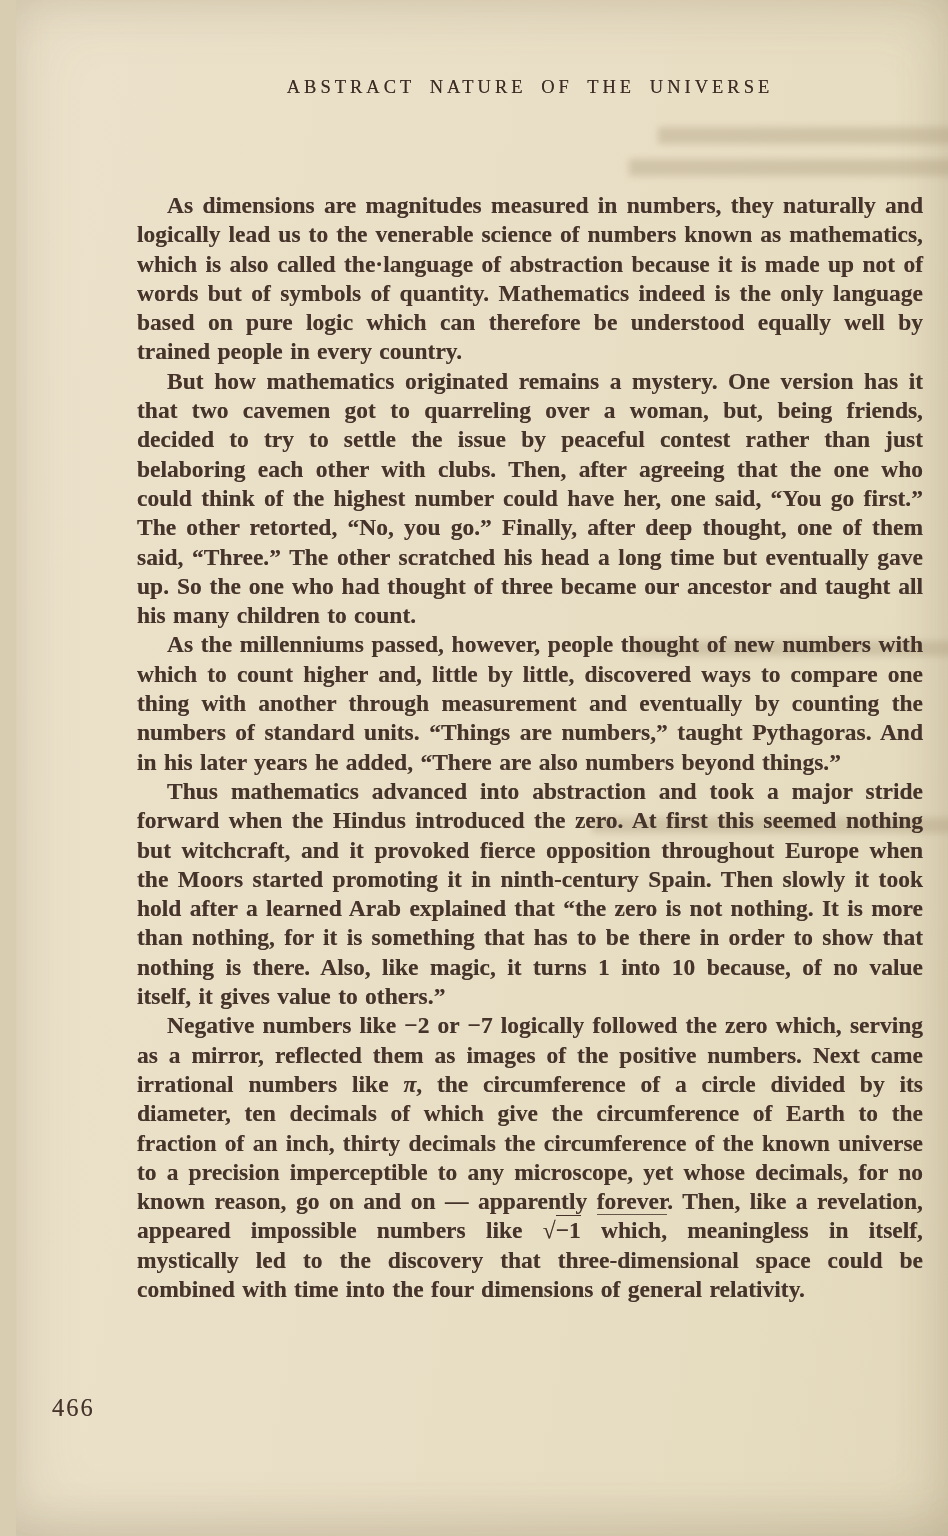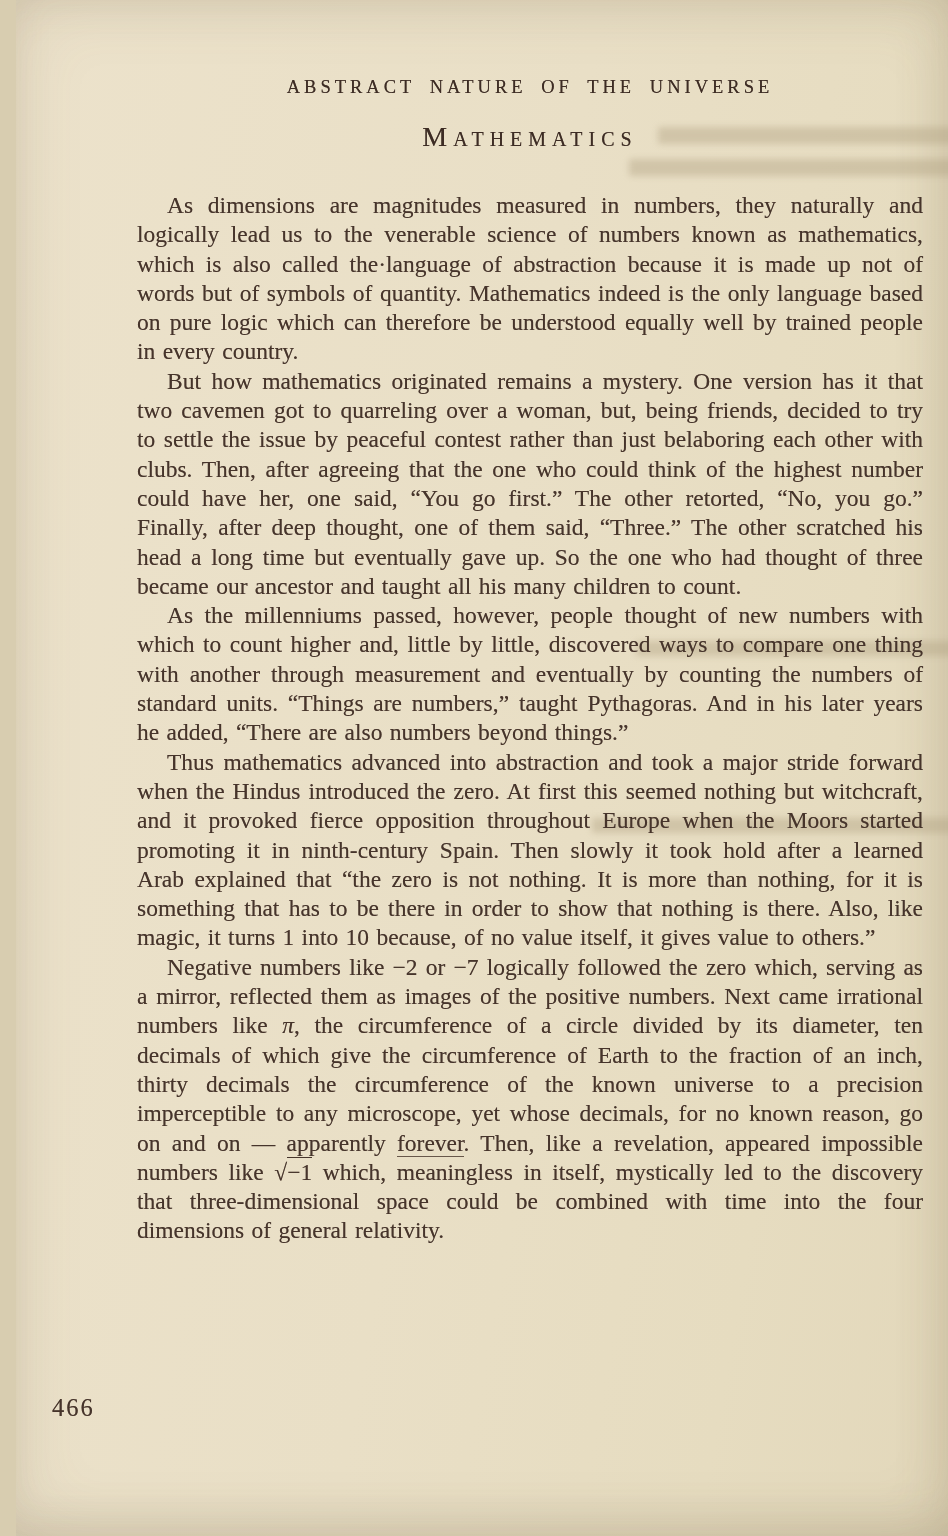"Mathematics" div.chapter-title { html: <div>Mathematics</div> -> none }
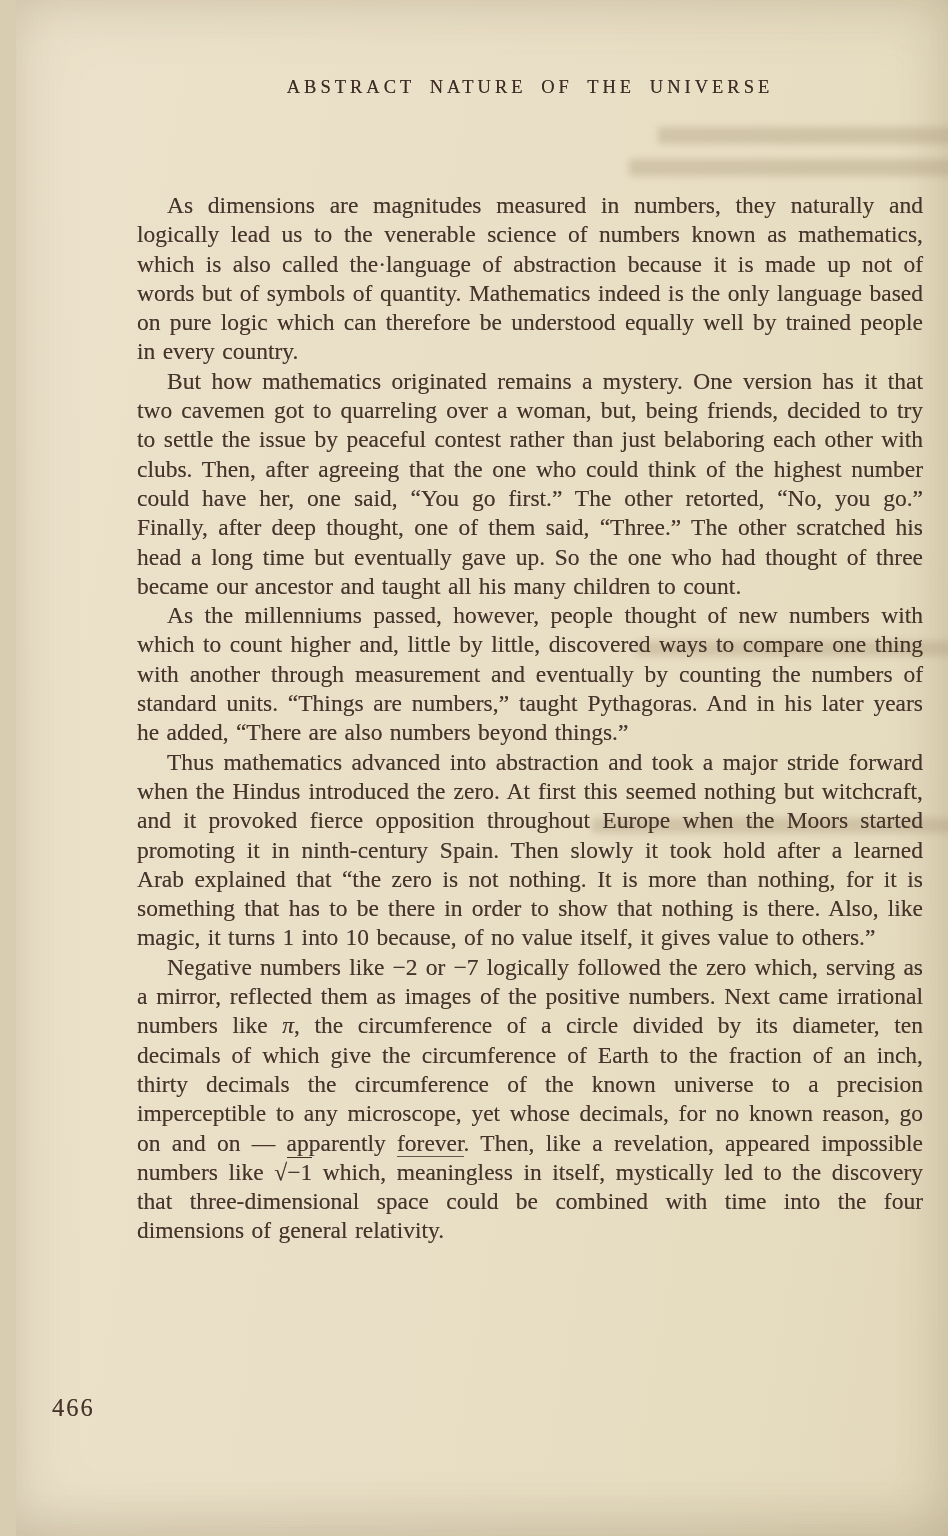"As dimensions are magnitudes measured" .body-text { font-weight: none -> bold }
